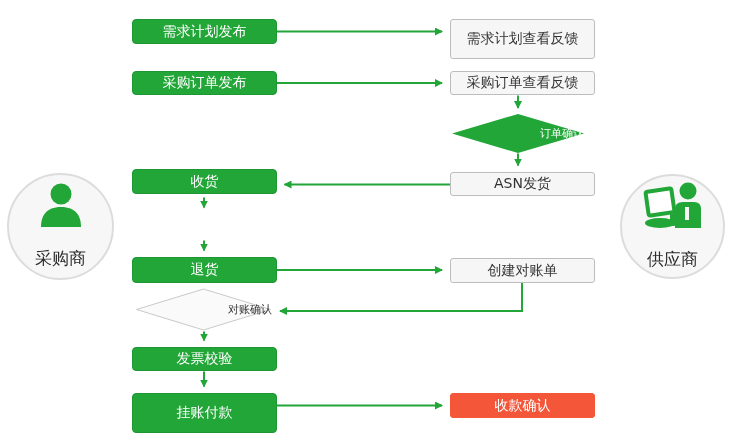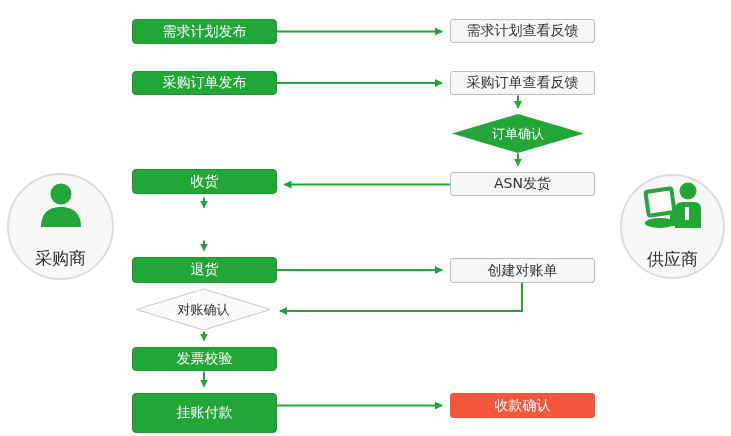"需求计划查看反馈" div.node { height: 24px -> 40px }
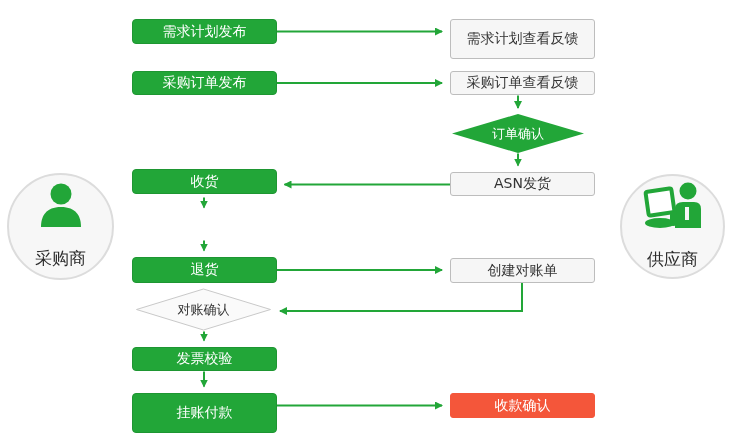"订单确认" .diamond { font-size: 13px -> 11px; justify-content: center -> flex-end }
